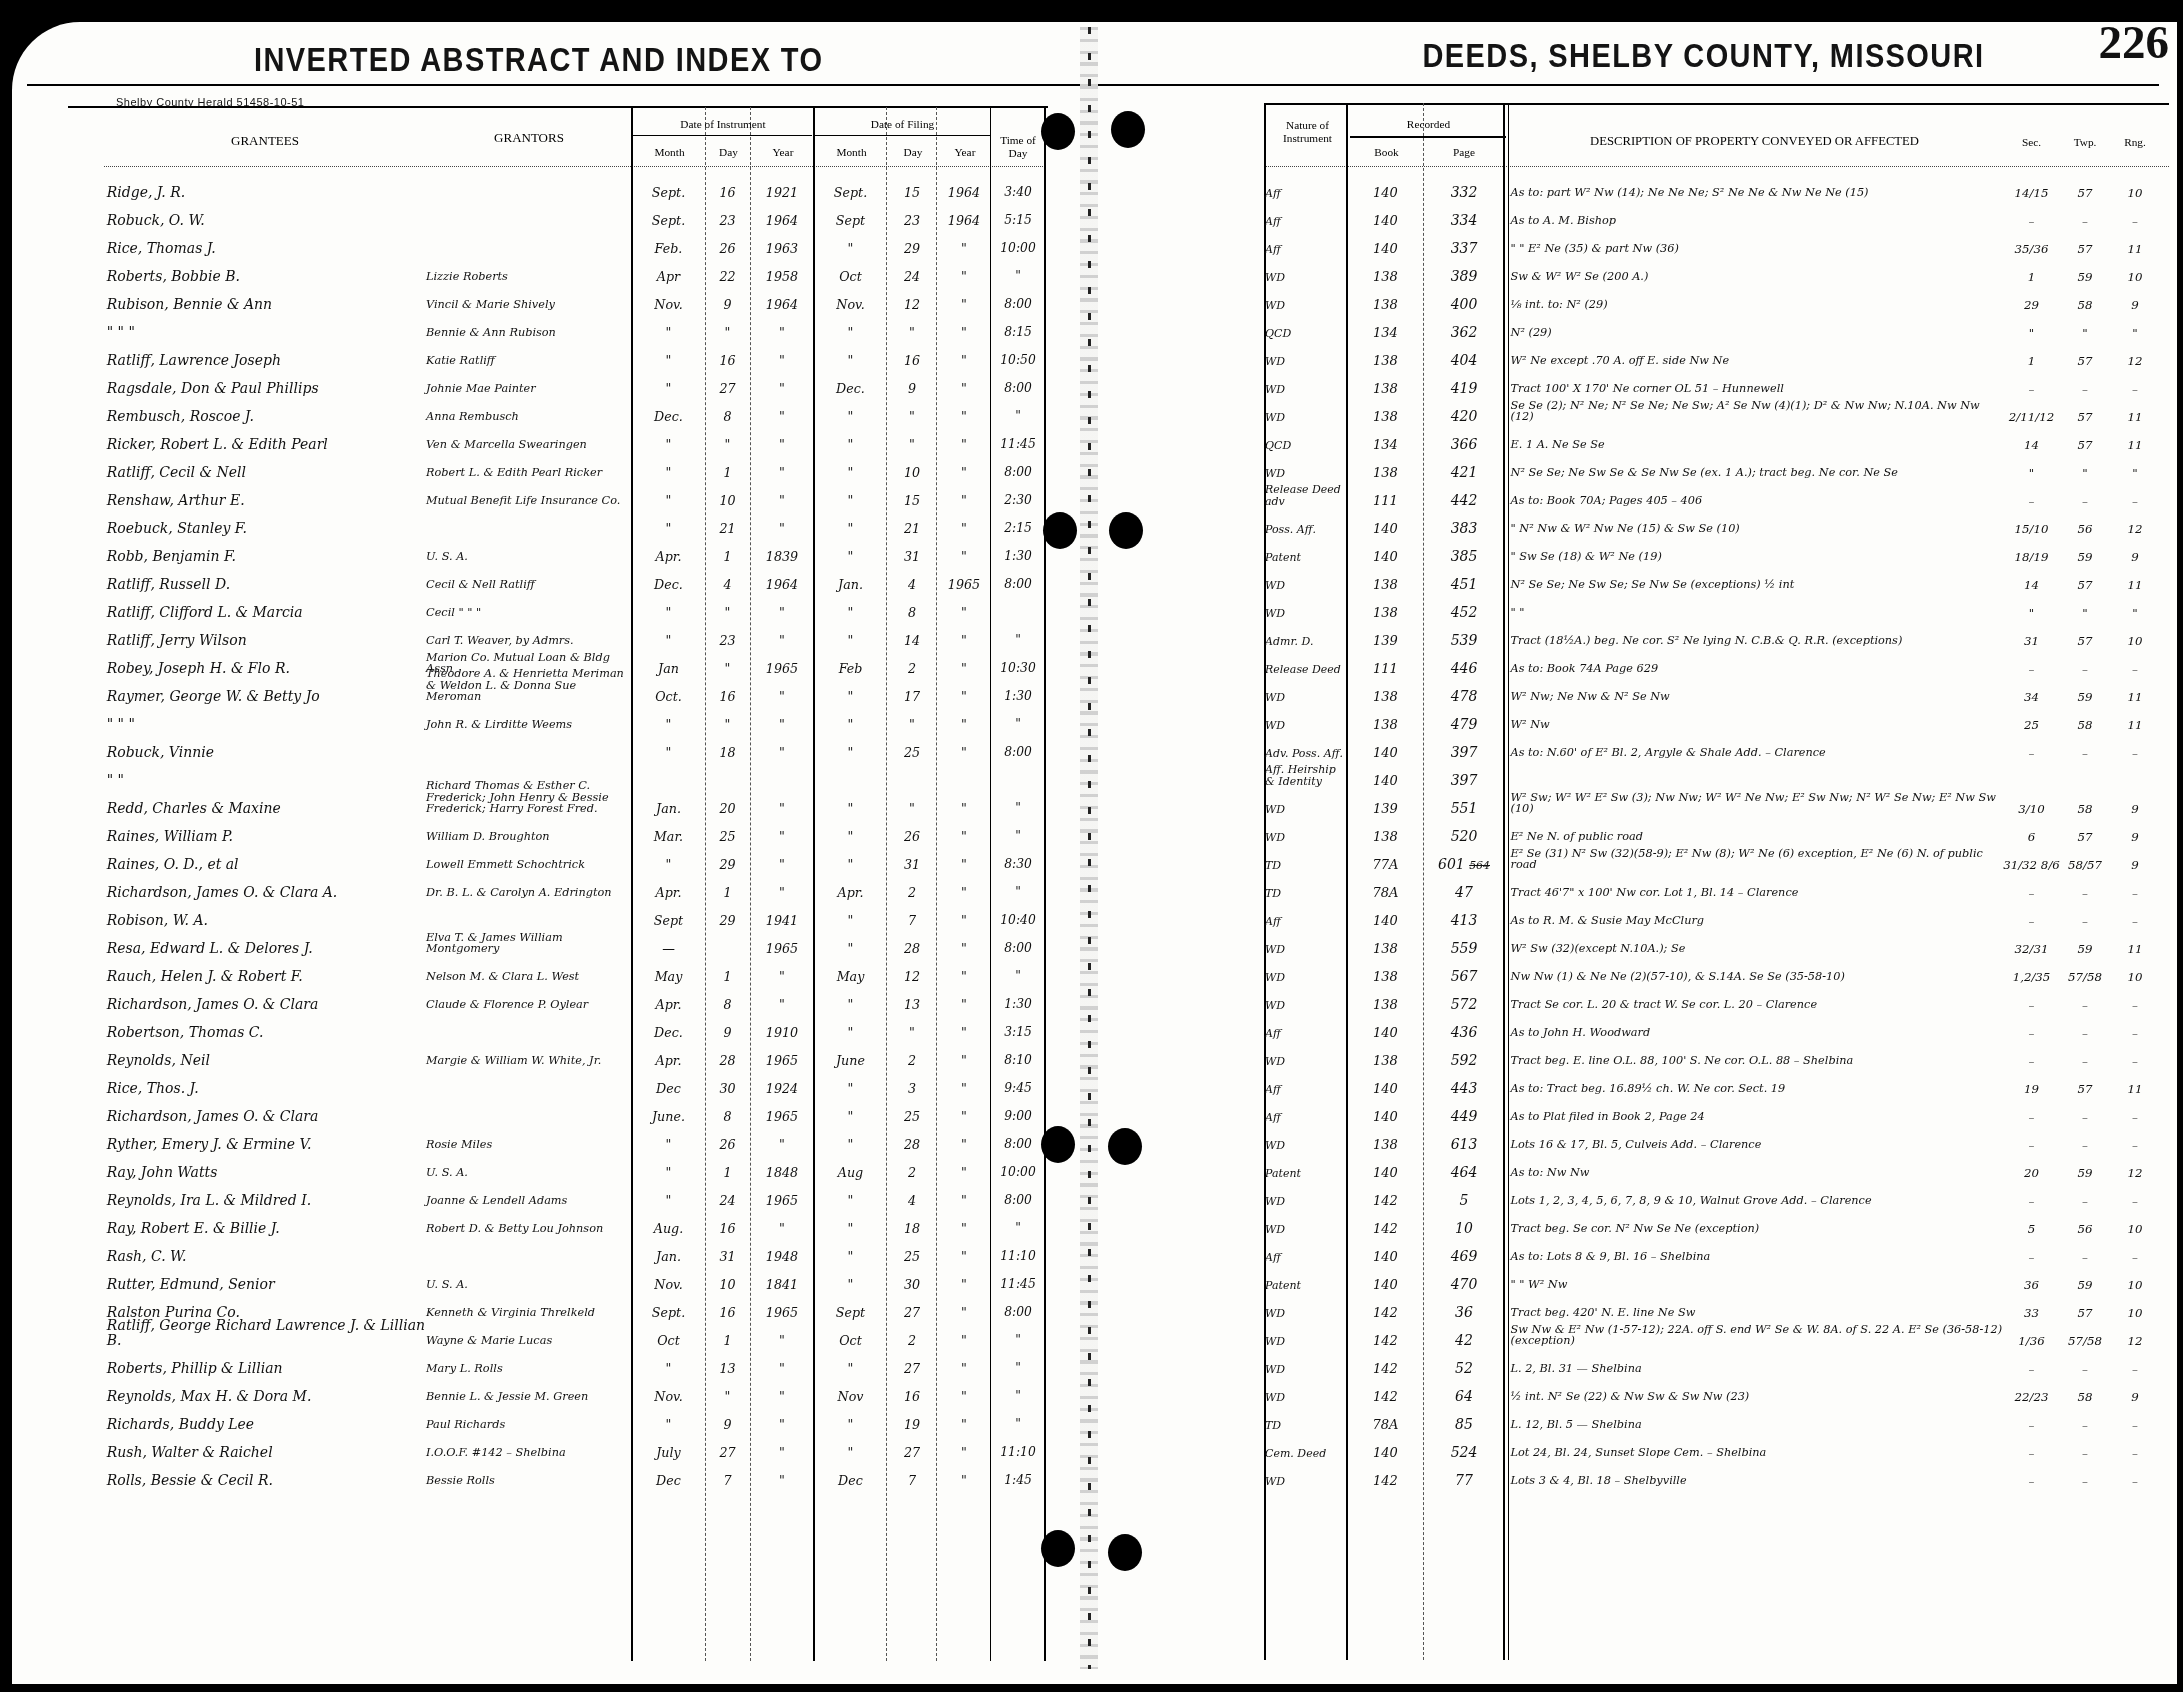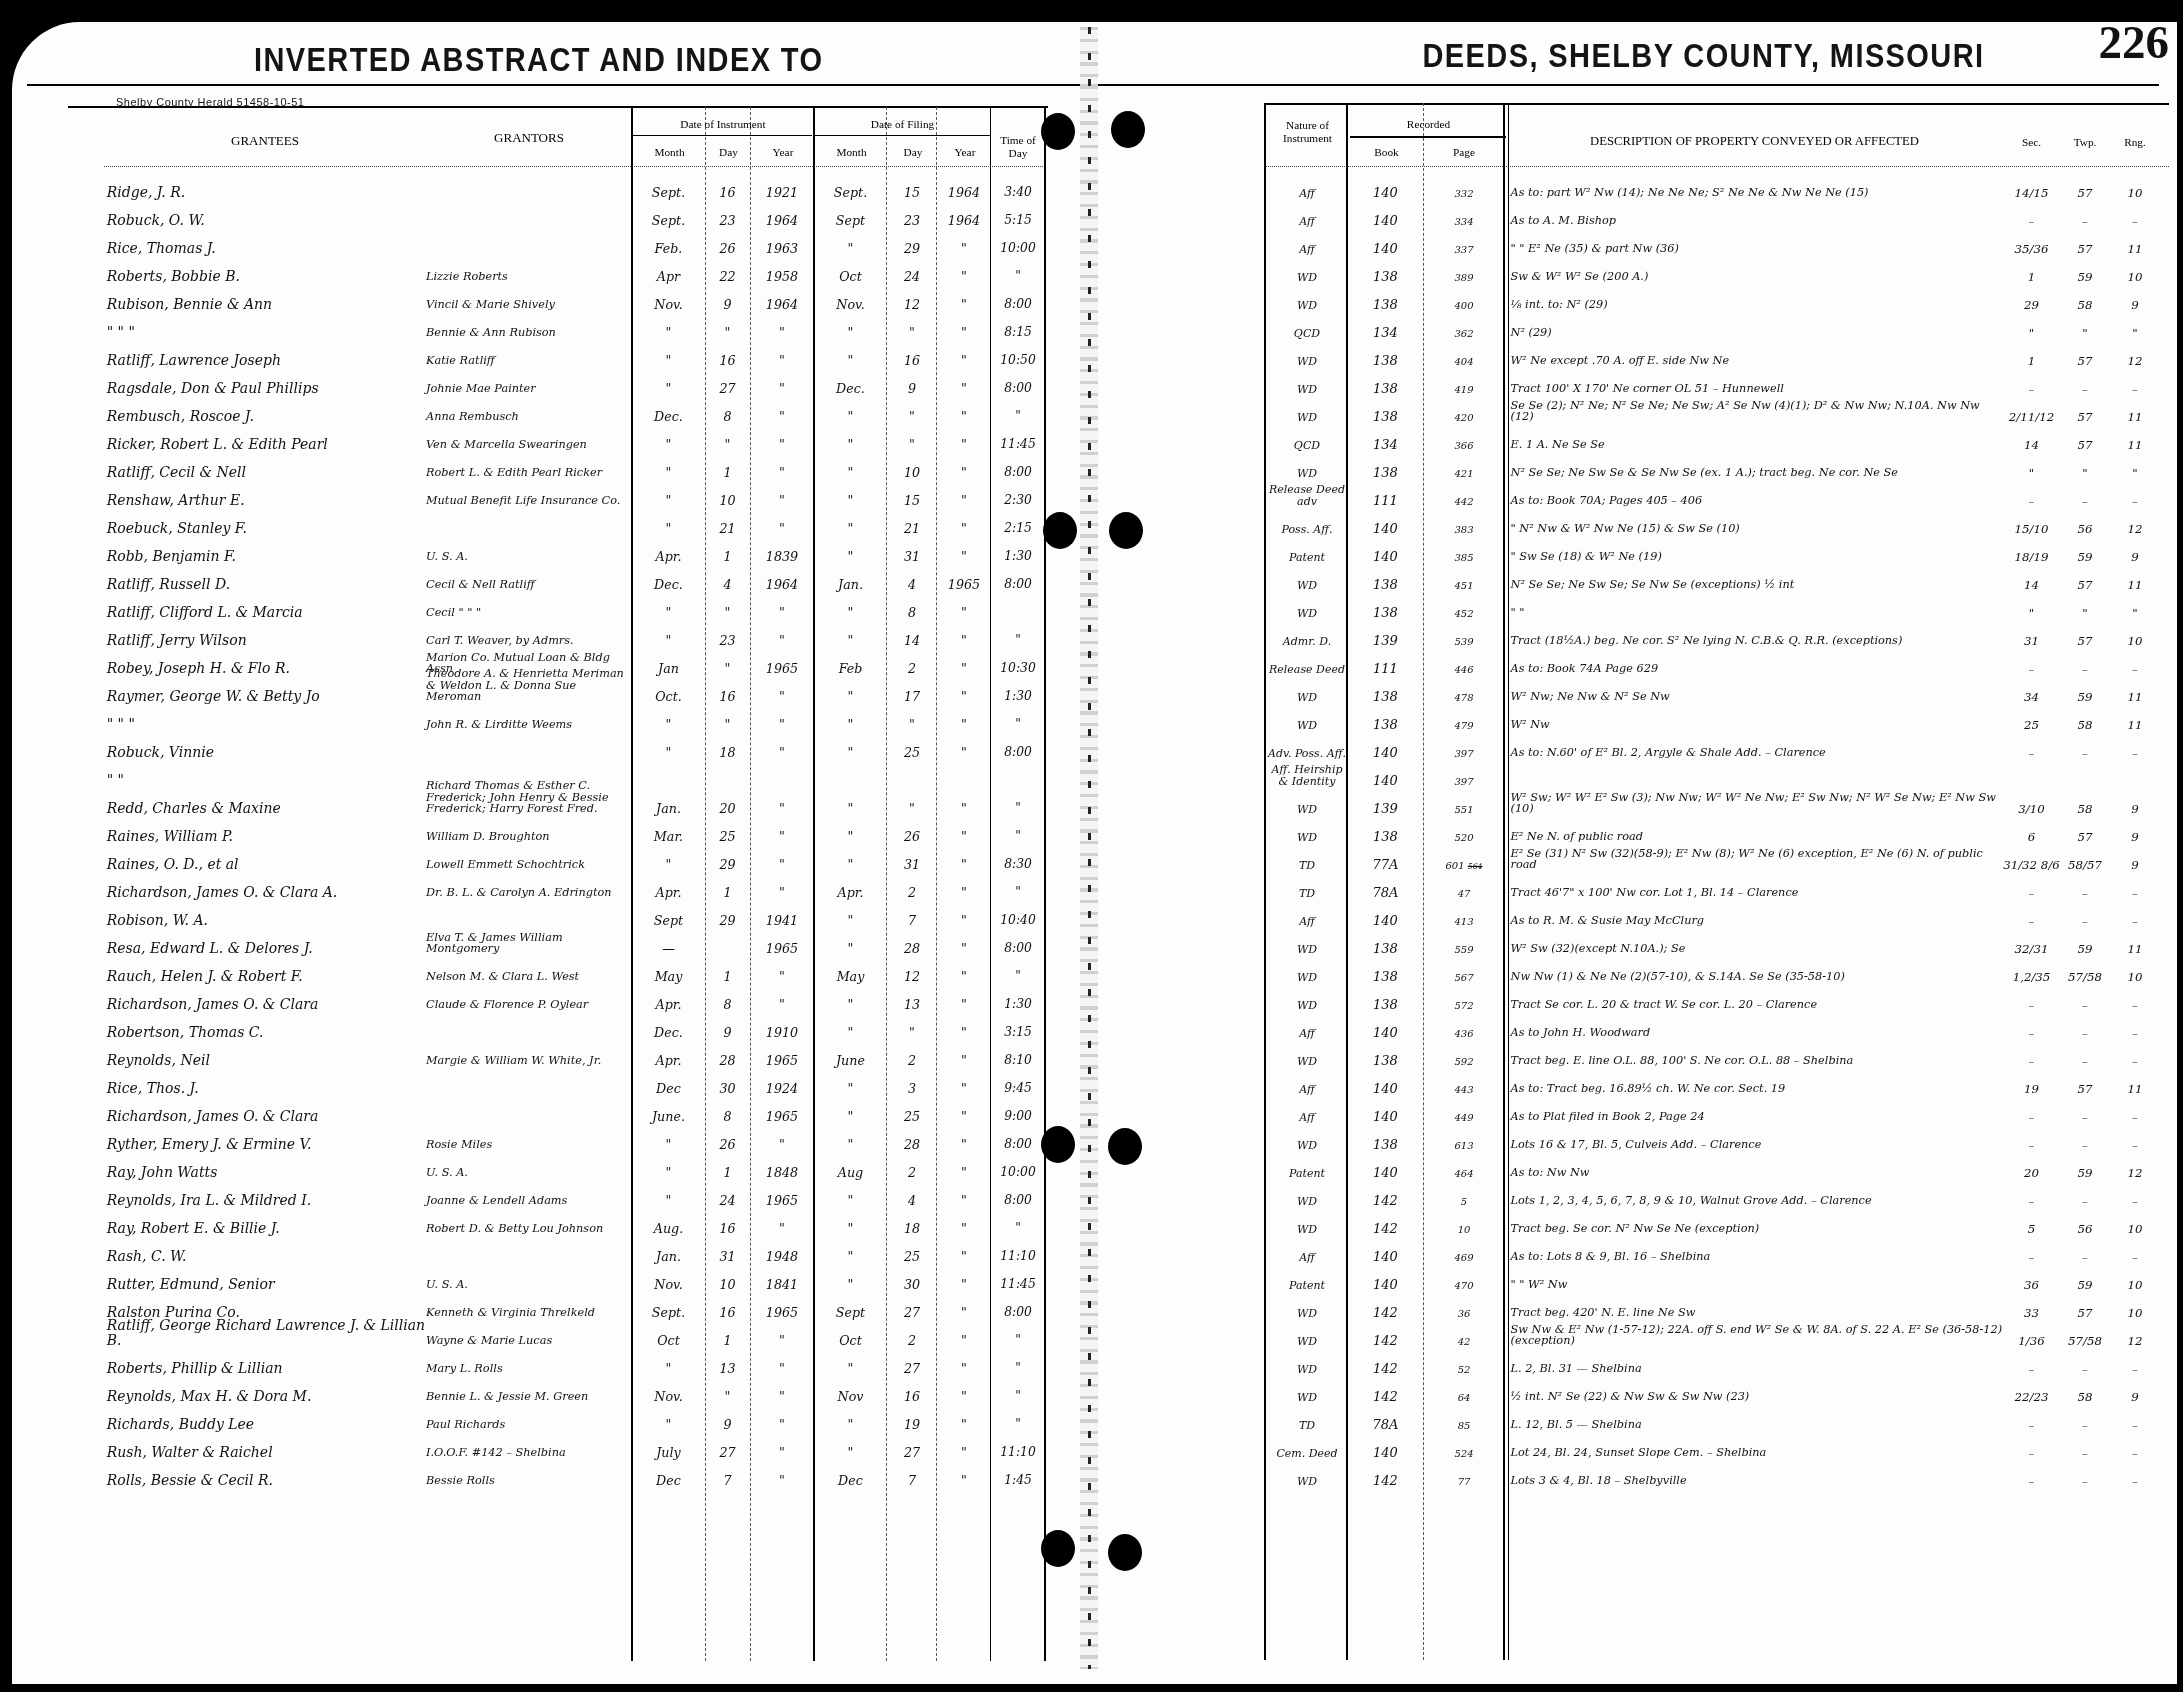"Aff" .c-n { text-align: center -> left }
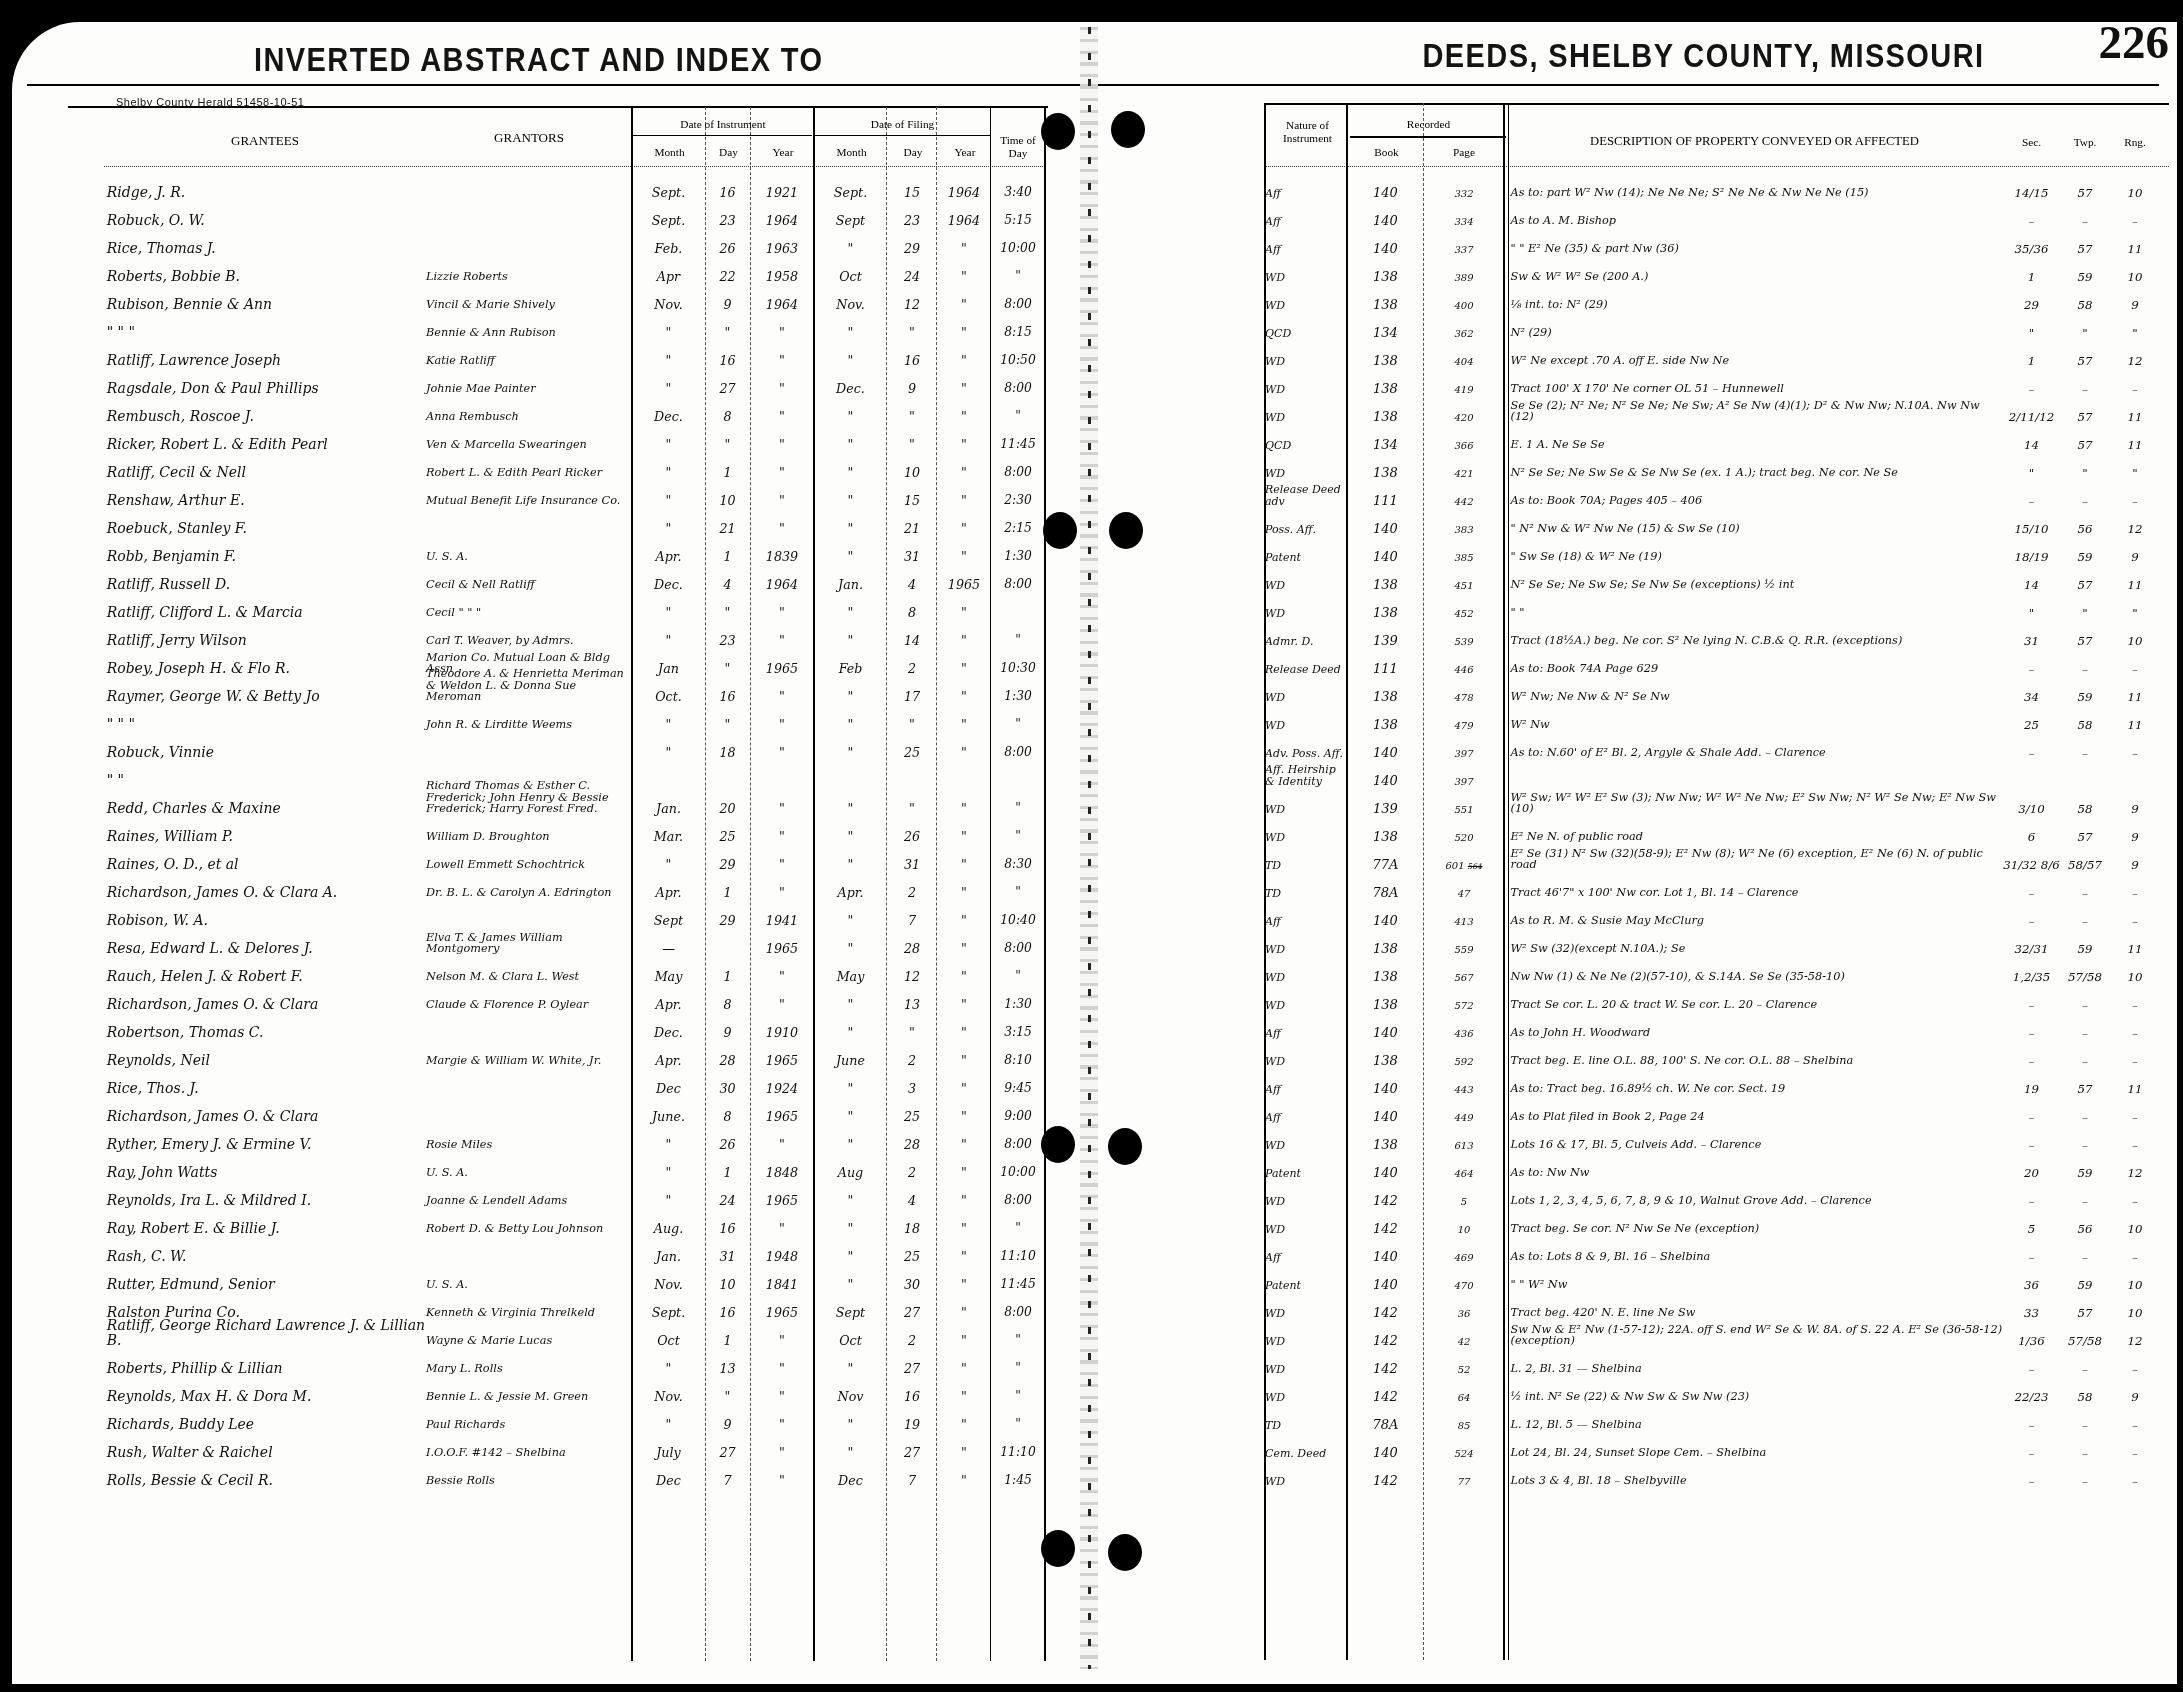"332" .c-pg { font-size: 10px -> 14px }
